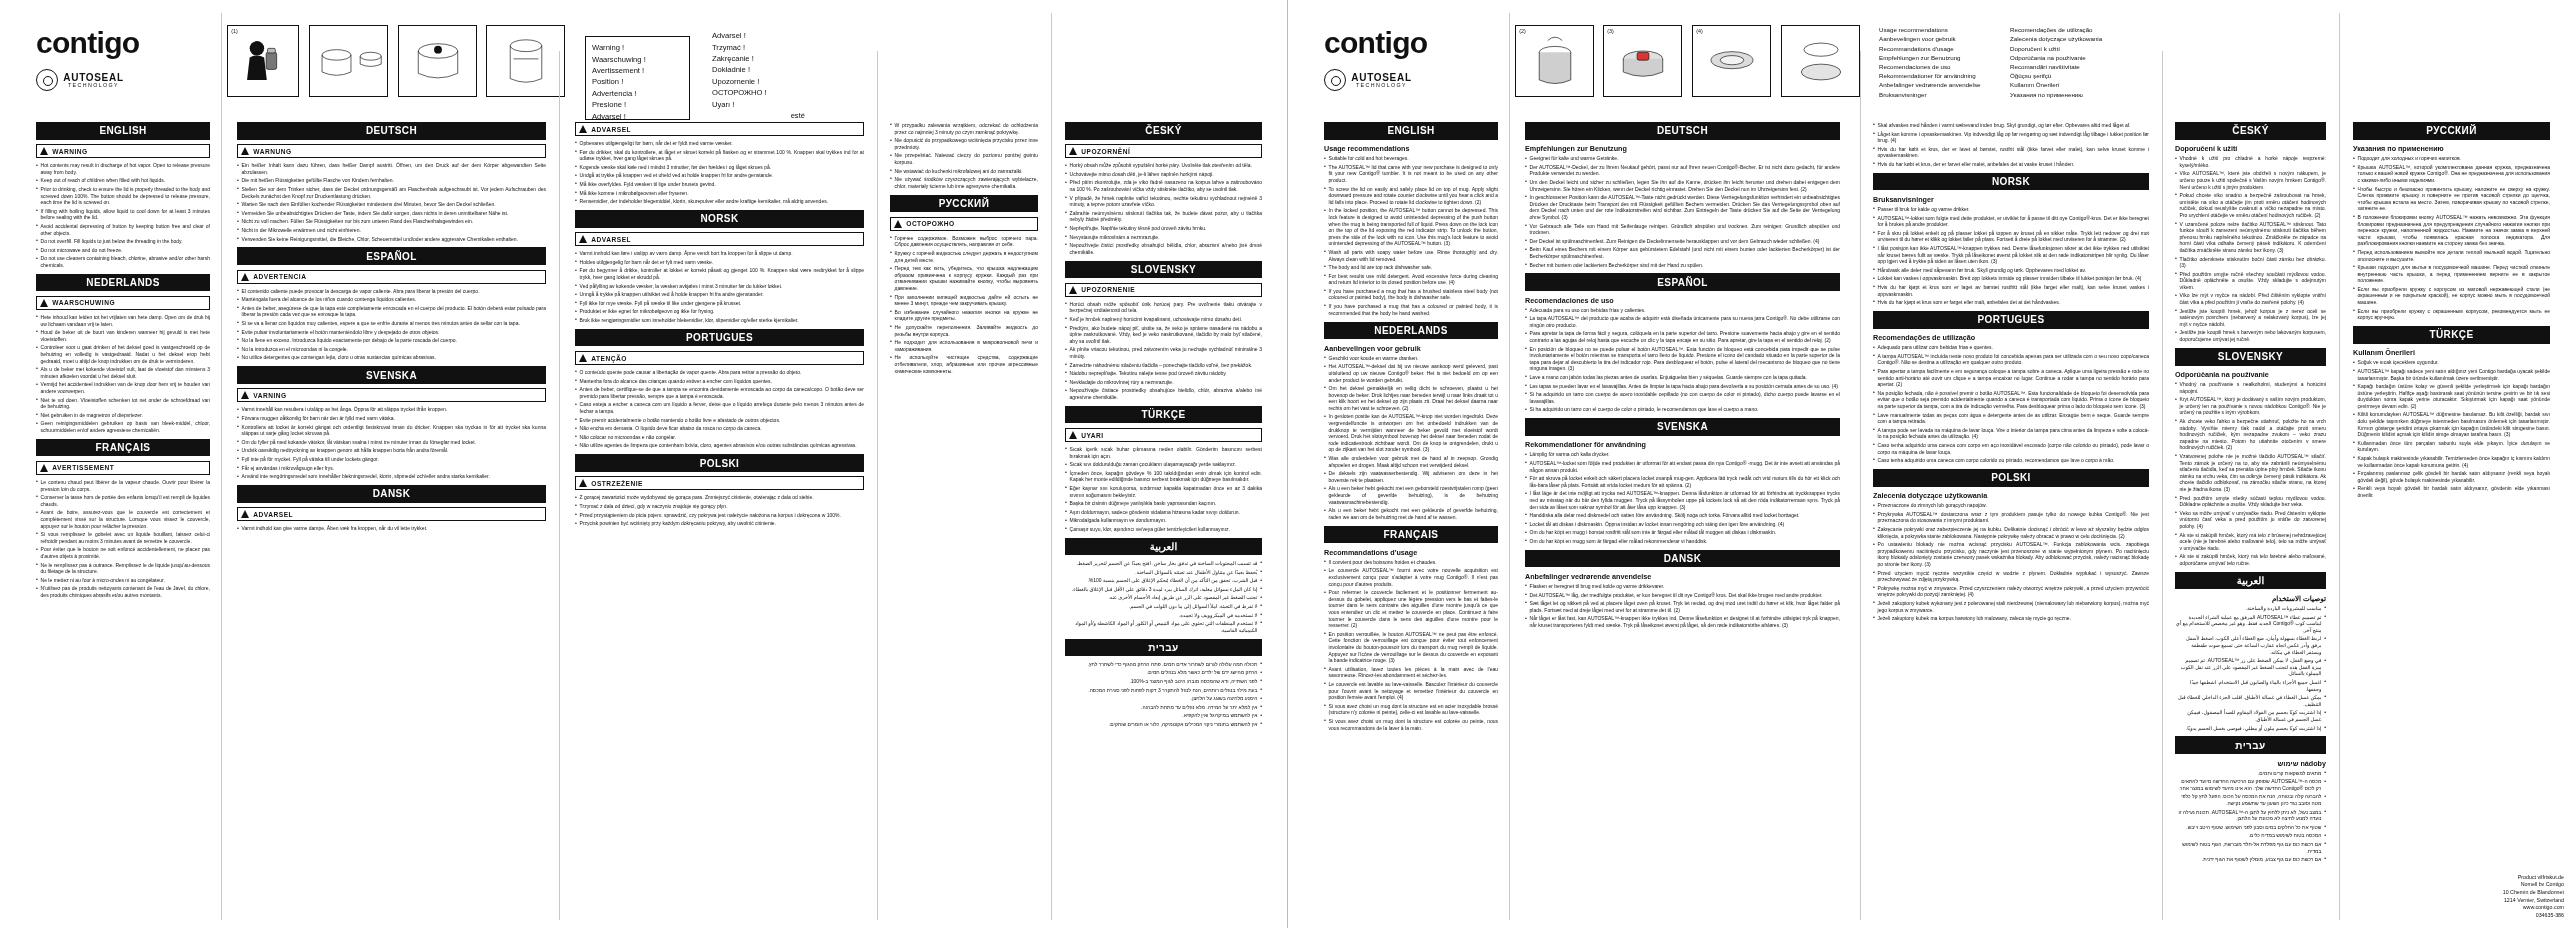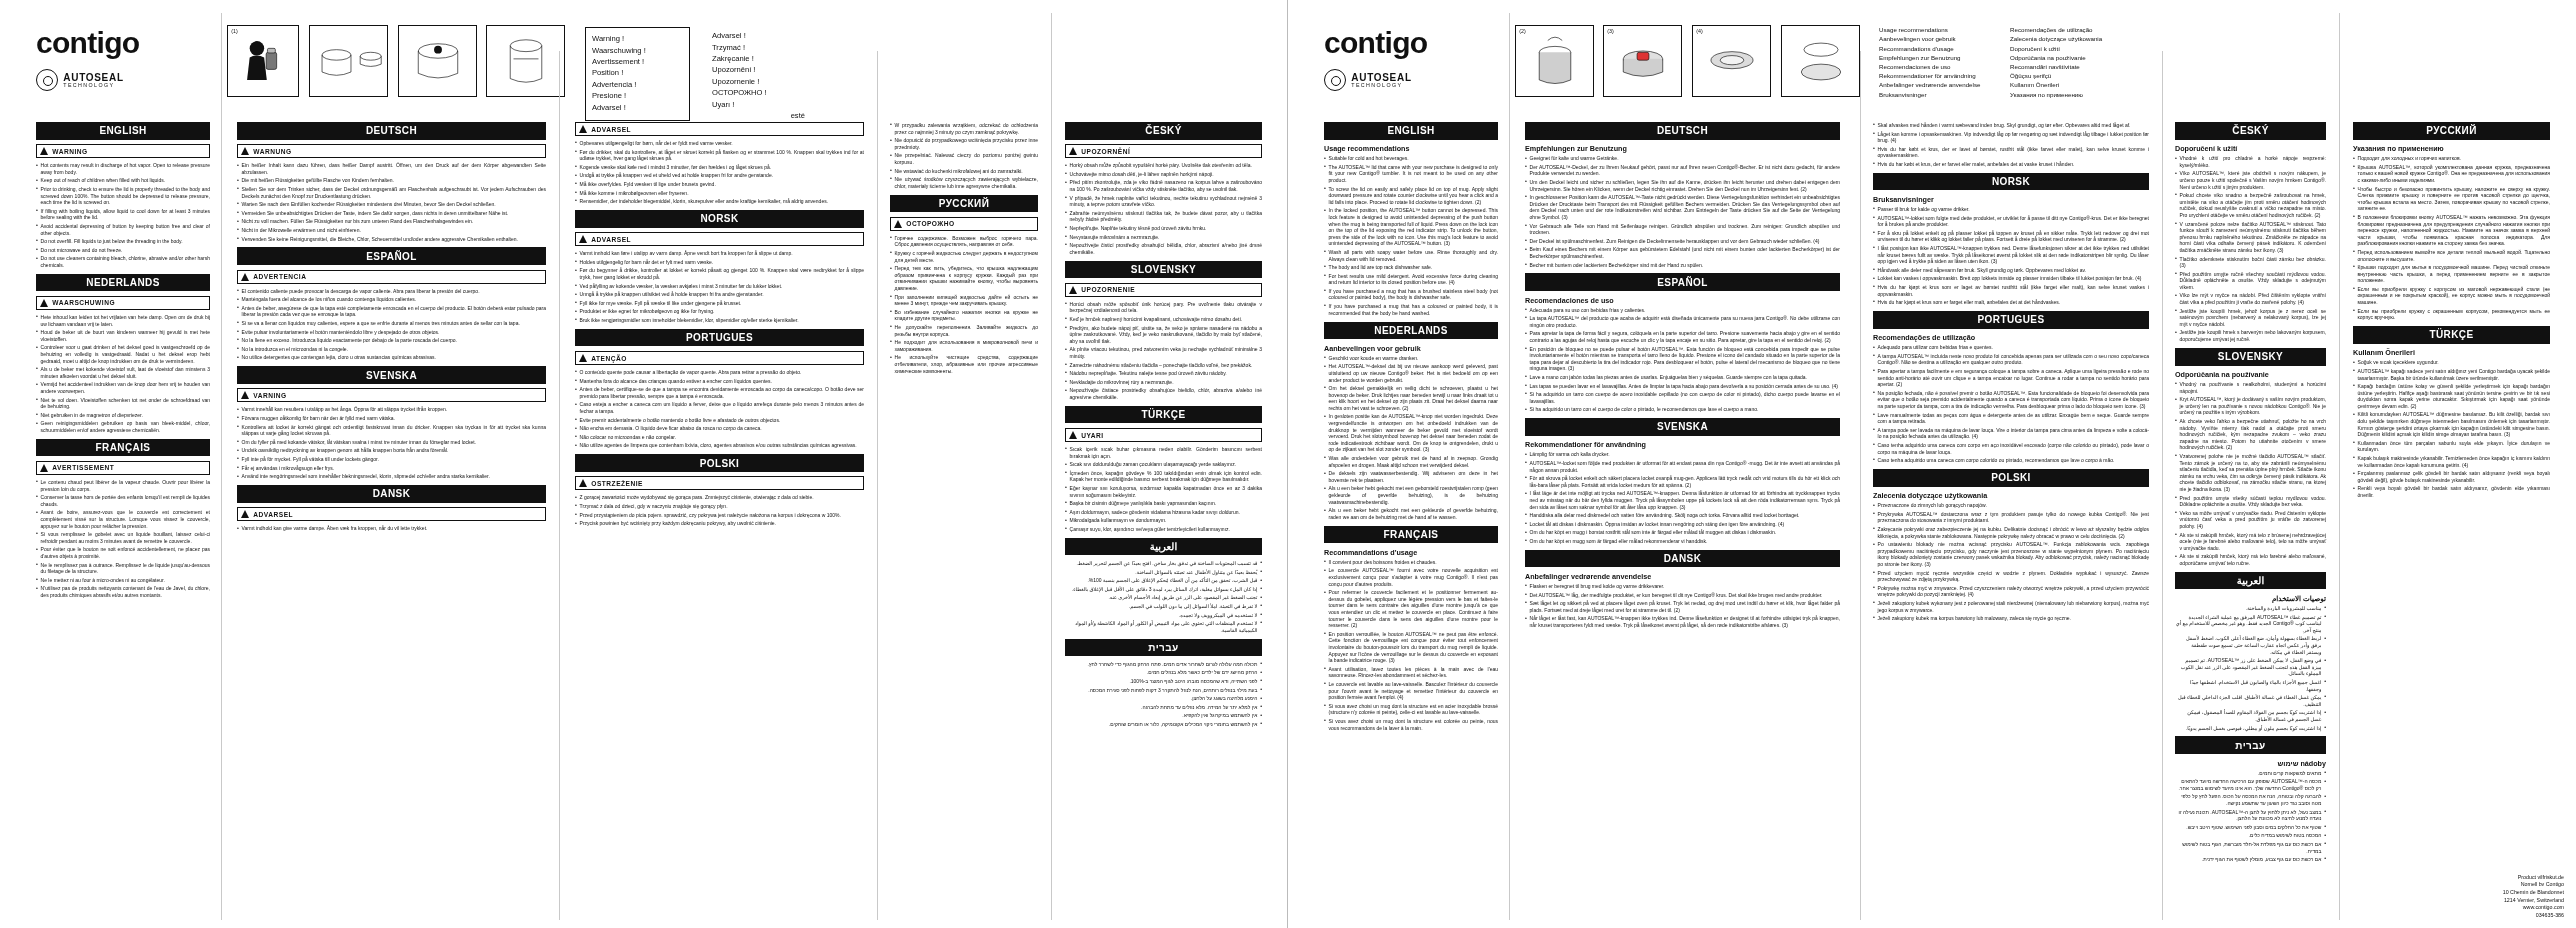"contigo" .brand { text-align: none -> center }
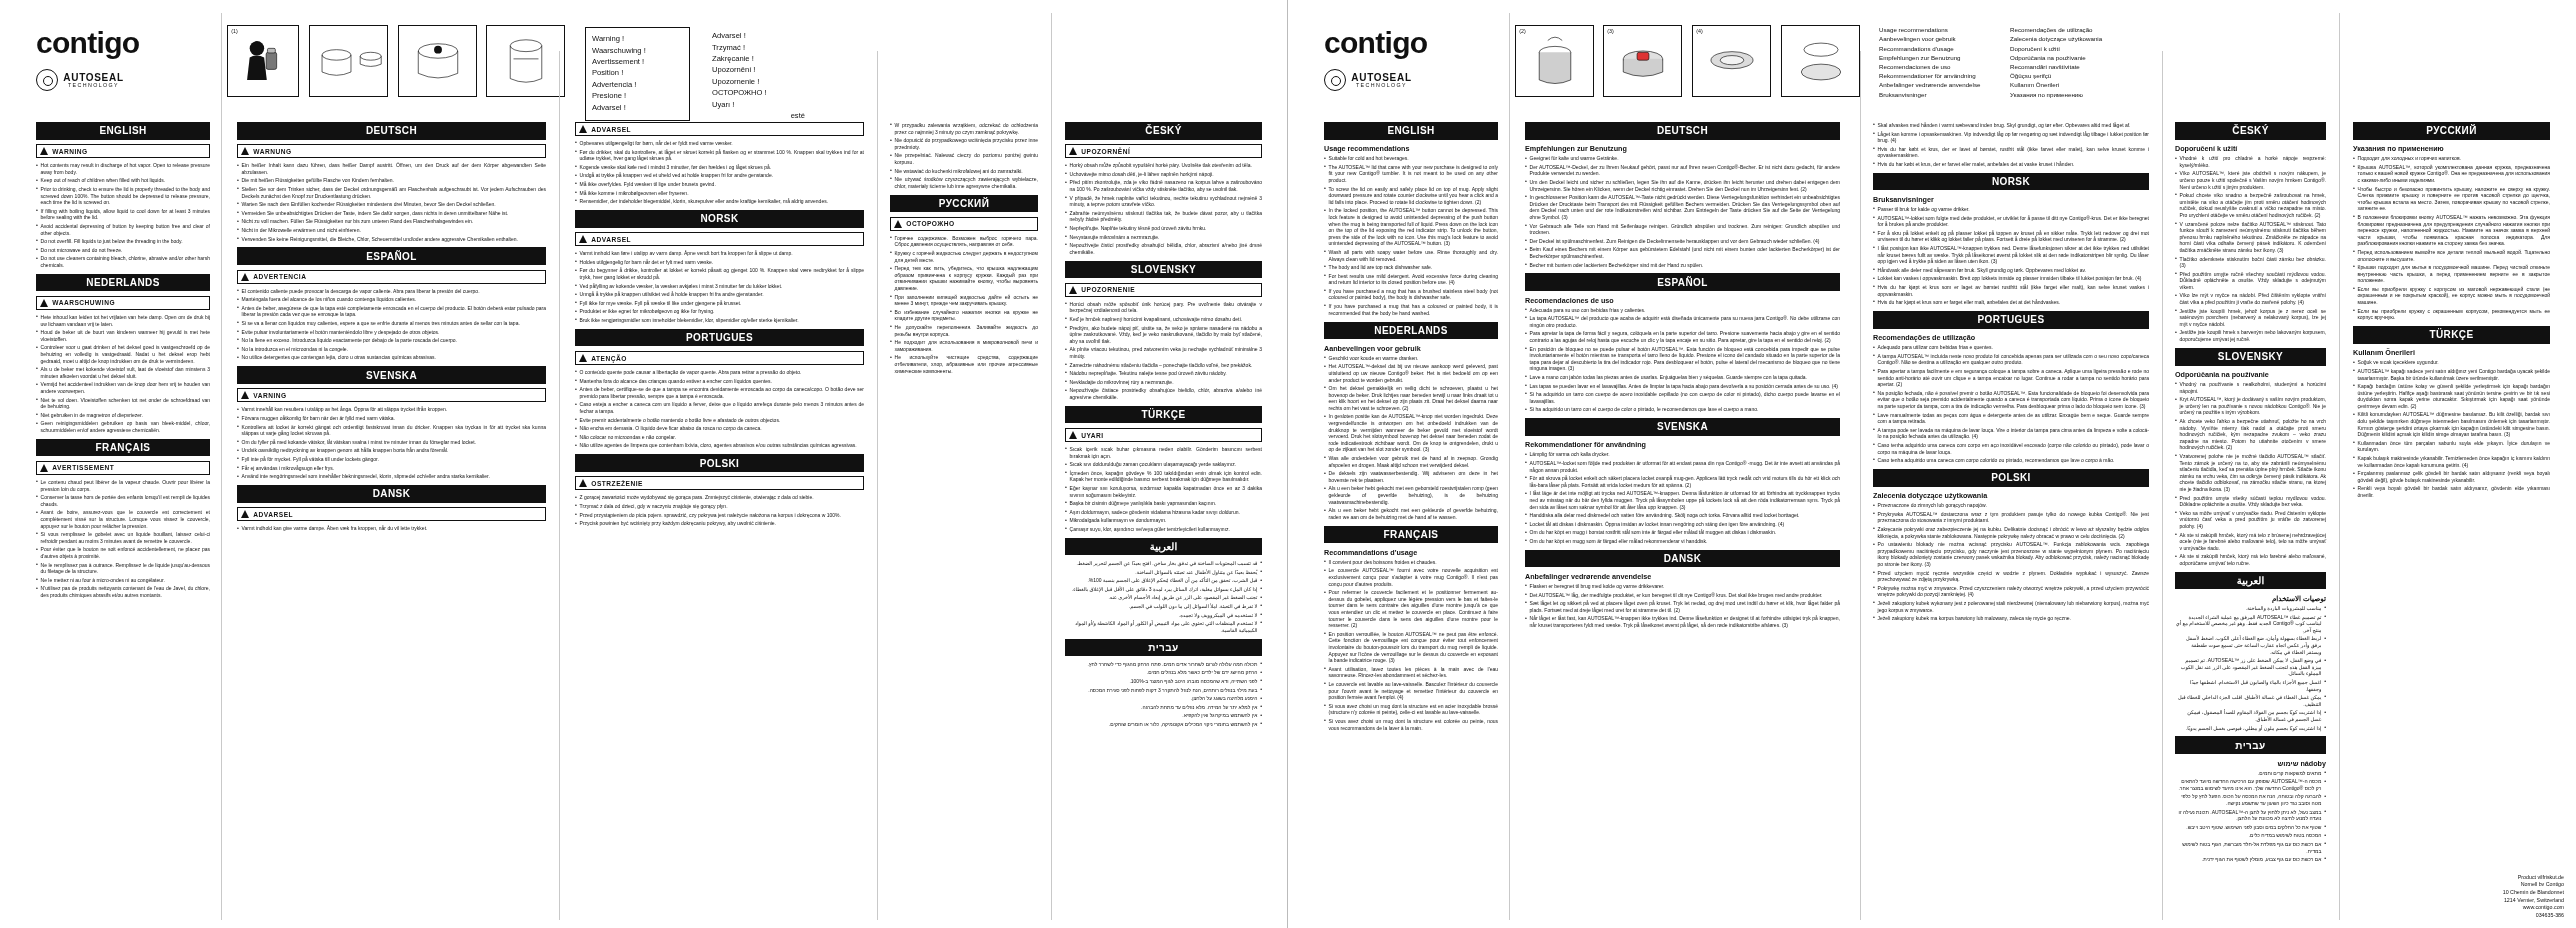"Warning !" div.warnbox { height: 94px -> 84px; top: 27px -> 36px }
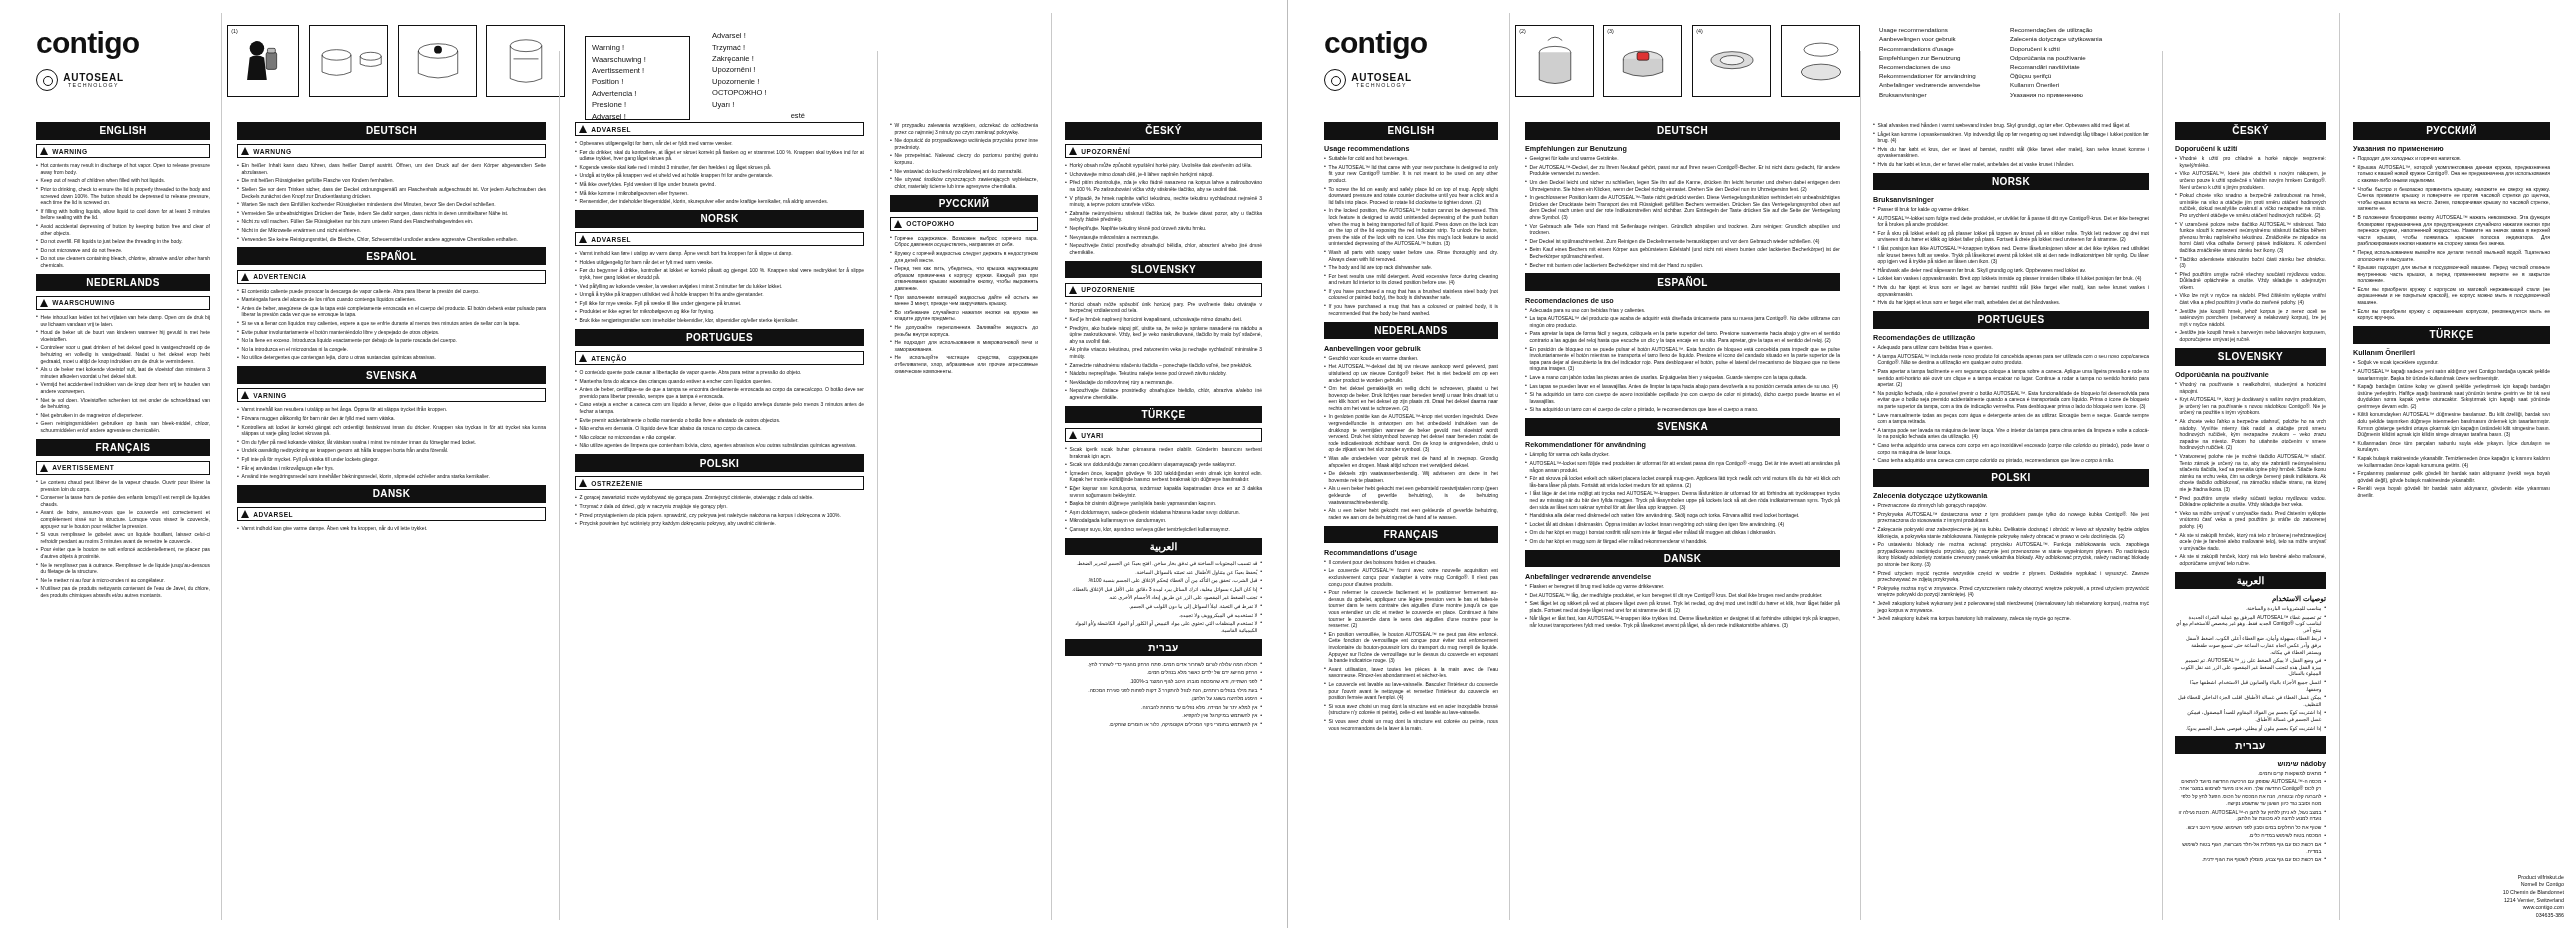"Upozornění !" div.w { text: Upozornění -> Dokładnie }
